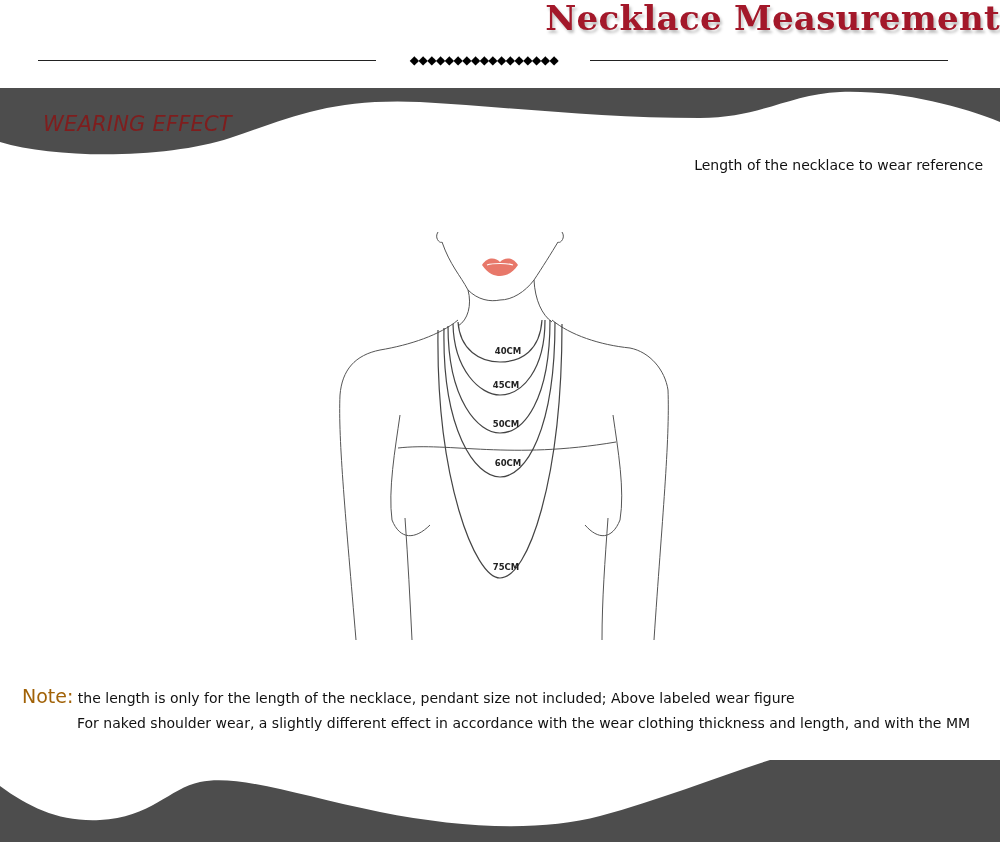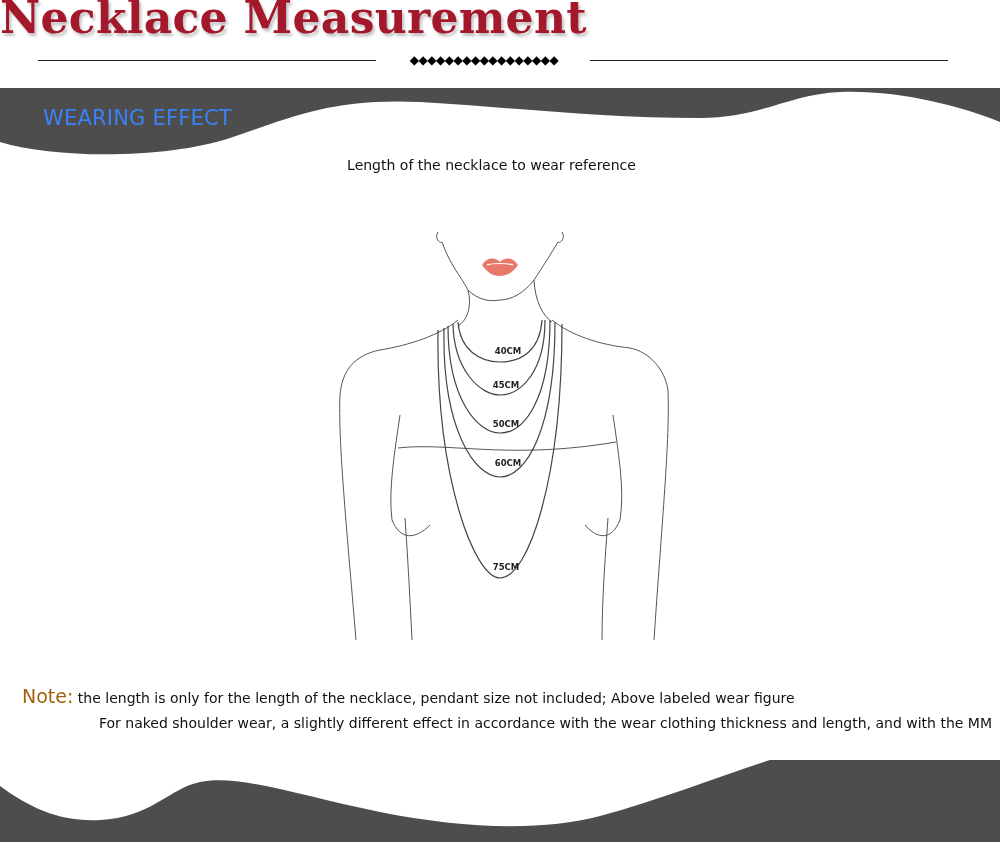"Necklace Measurement" .title { font-size: 44px -> 34px; text-align: left -> right }
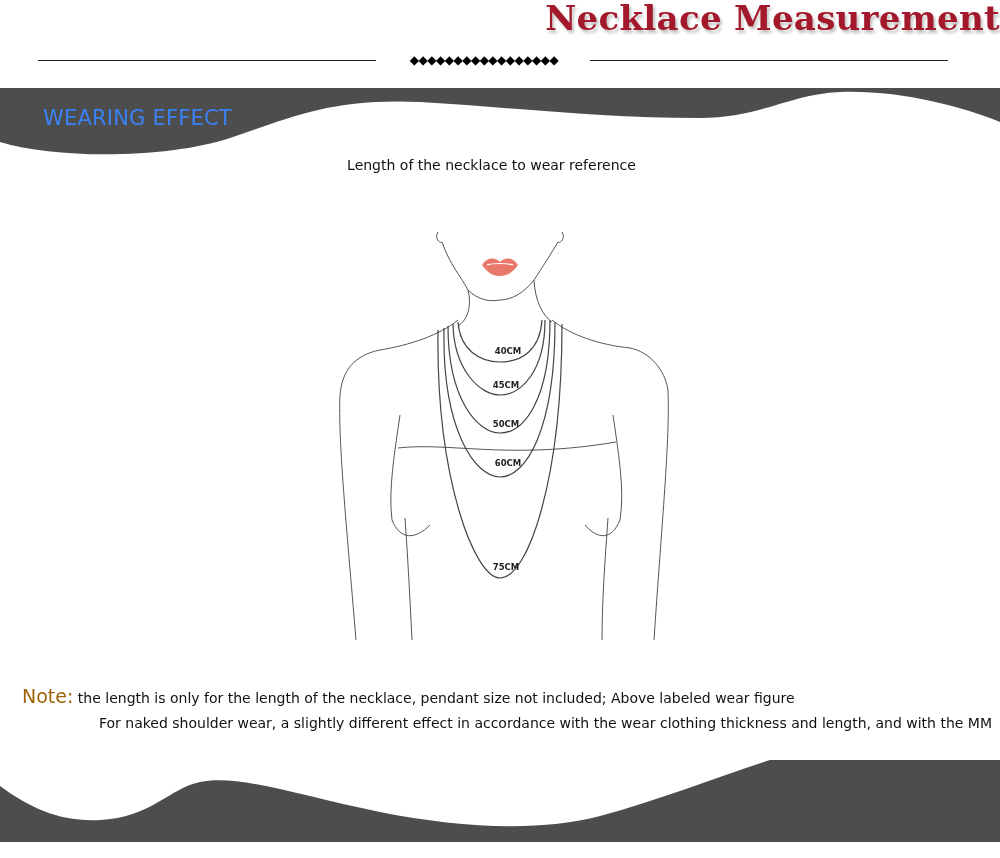"WEARING EFFECT" .section-label { color: #3b82f6 -> #7f1d1d; font-style: none -> italic; top: 106px -> 112px }
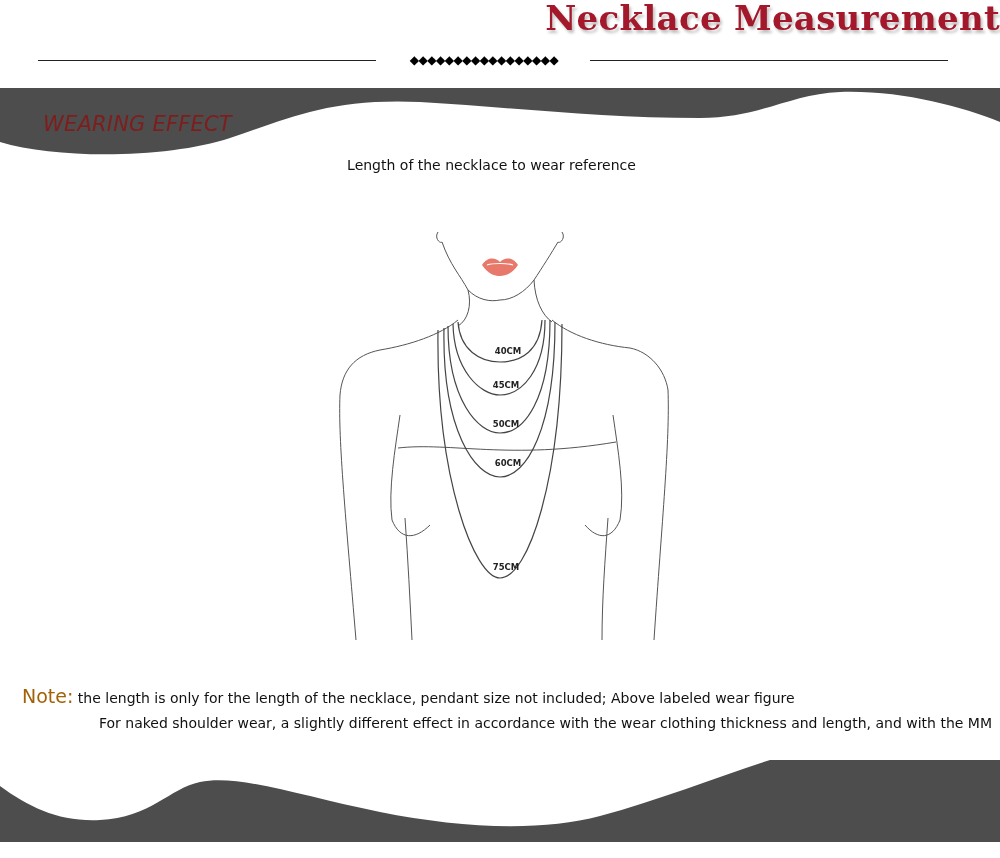"Length of the necklace to" .subtitle { text-align: center -> right }
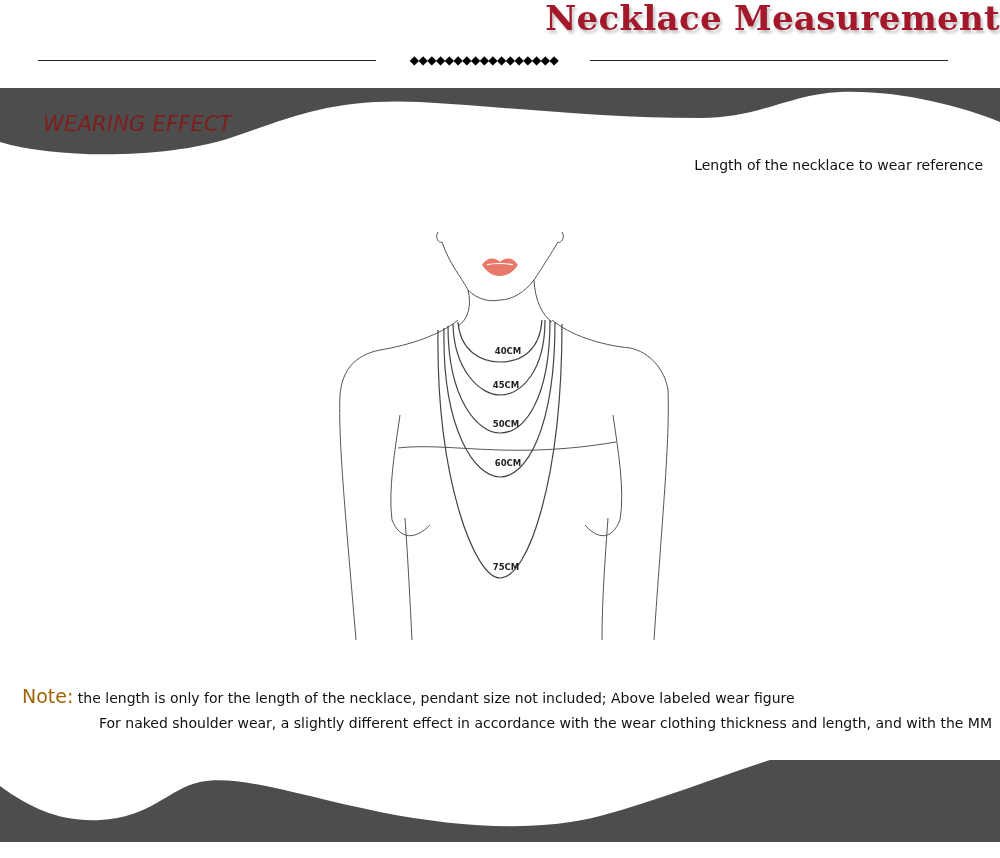"For naked shoulder wear, a" .note .indent { text-align: right -> none }
